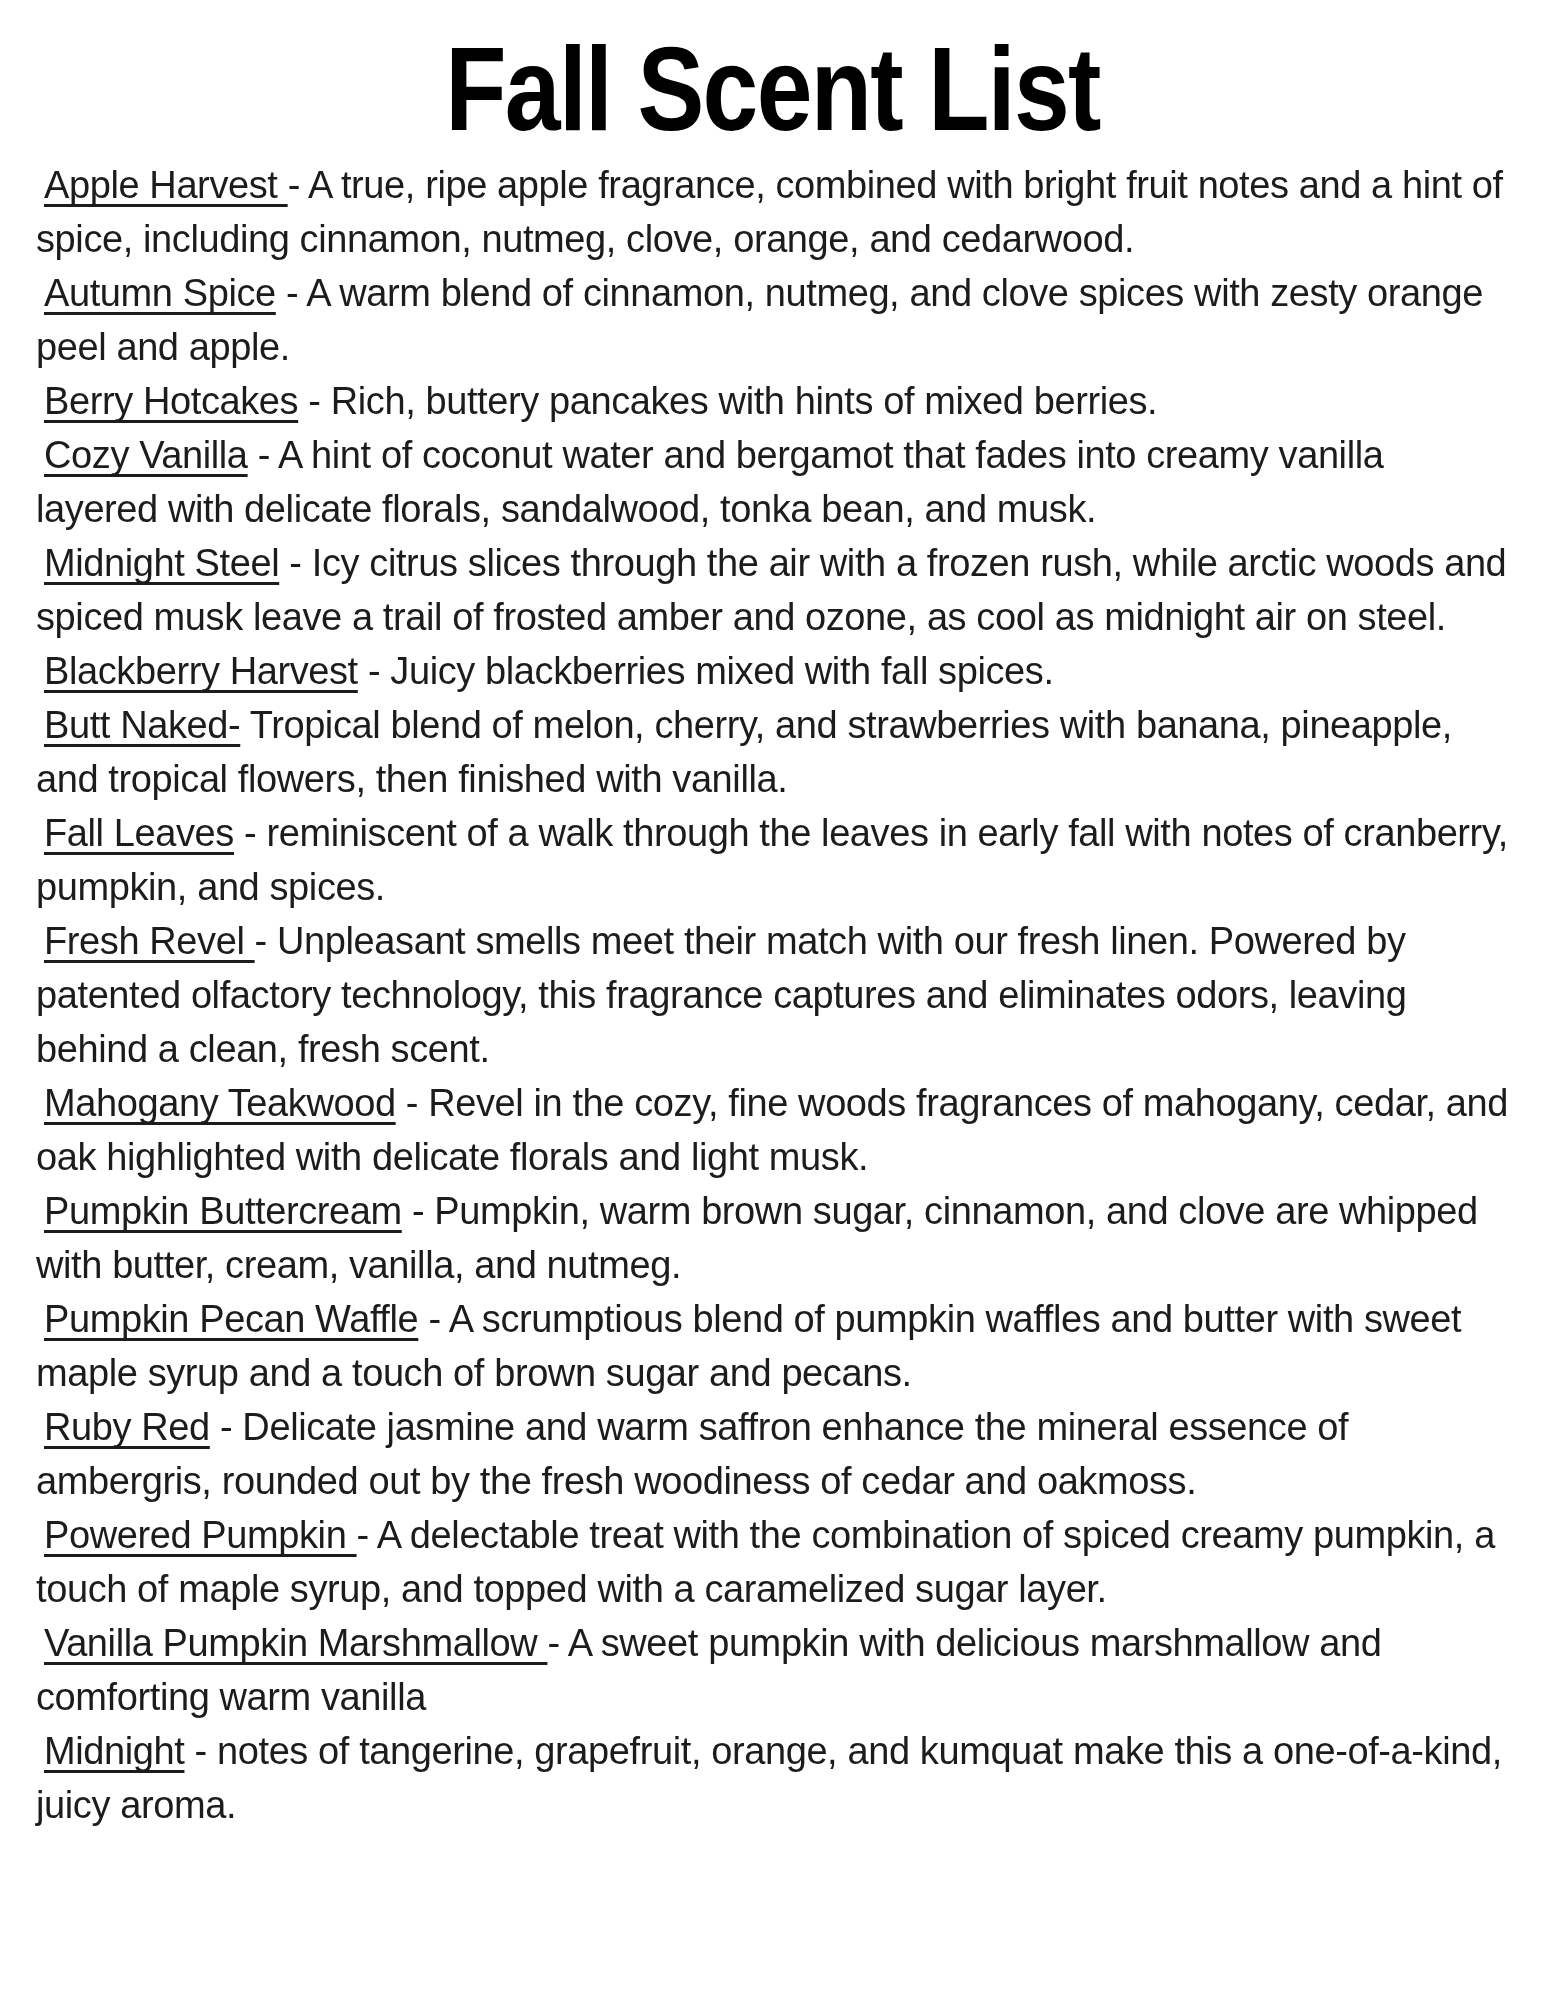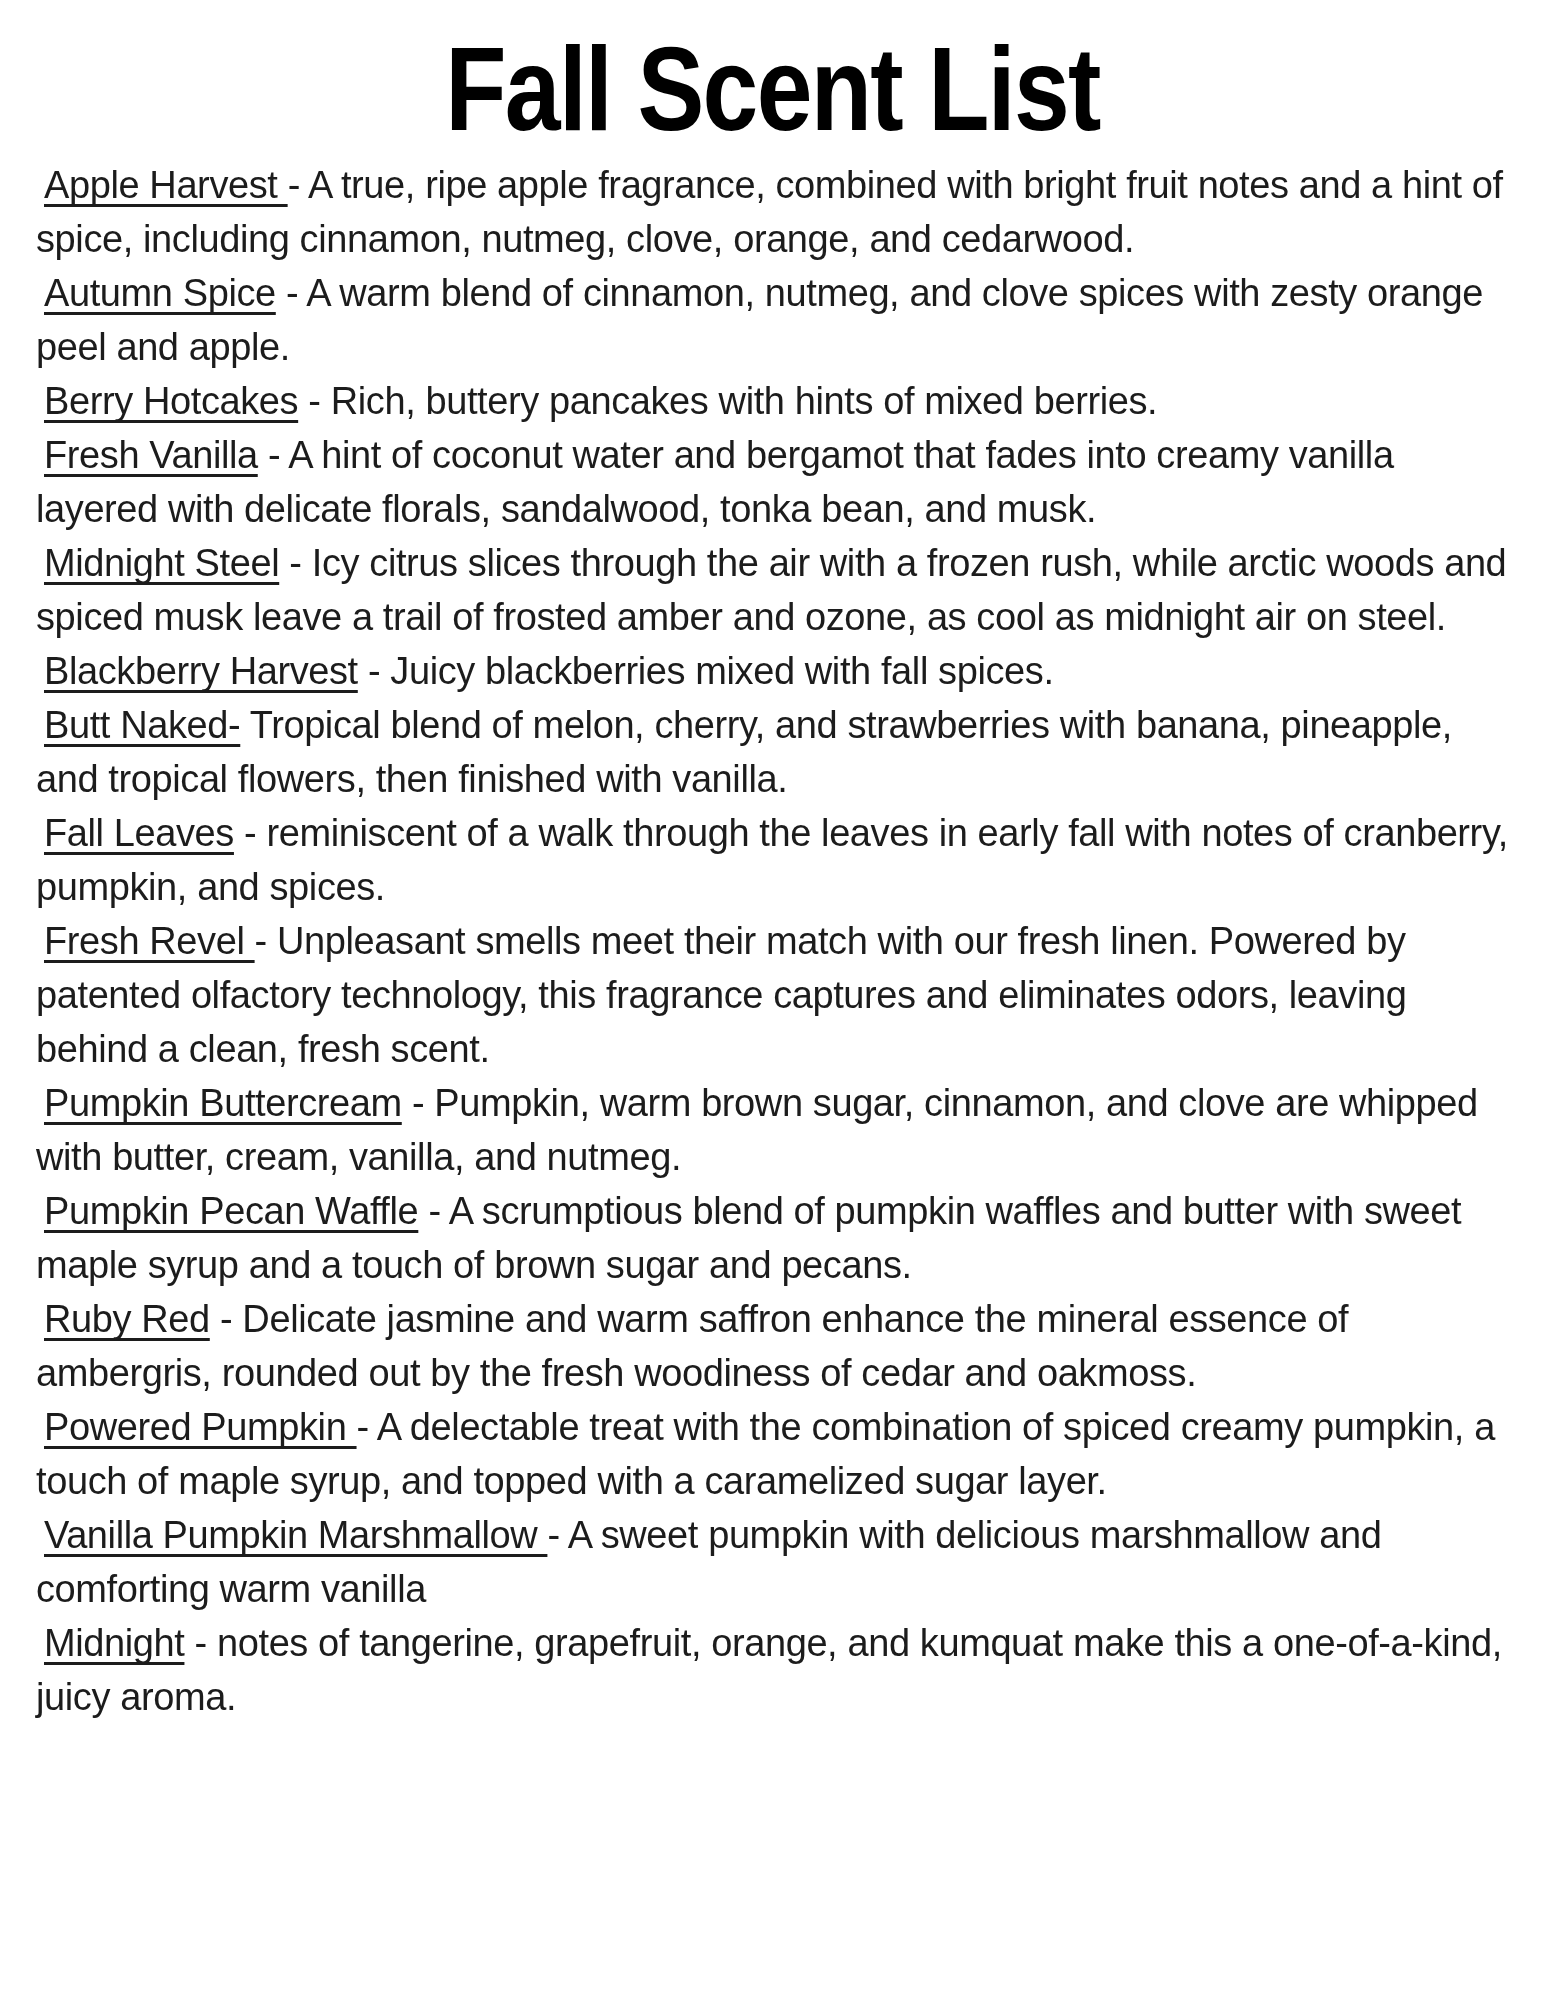"Fresh Vanilla" span.scent-name { text: Fresh -> Cozy }
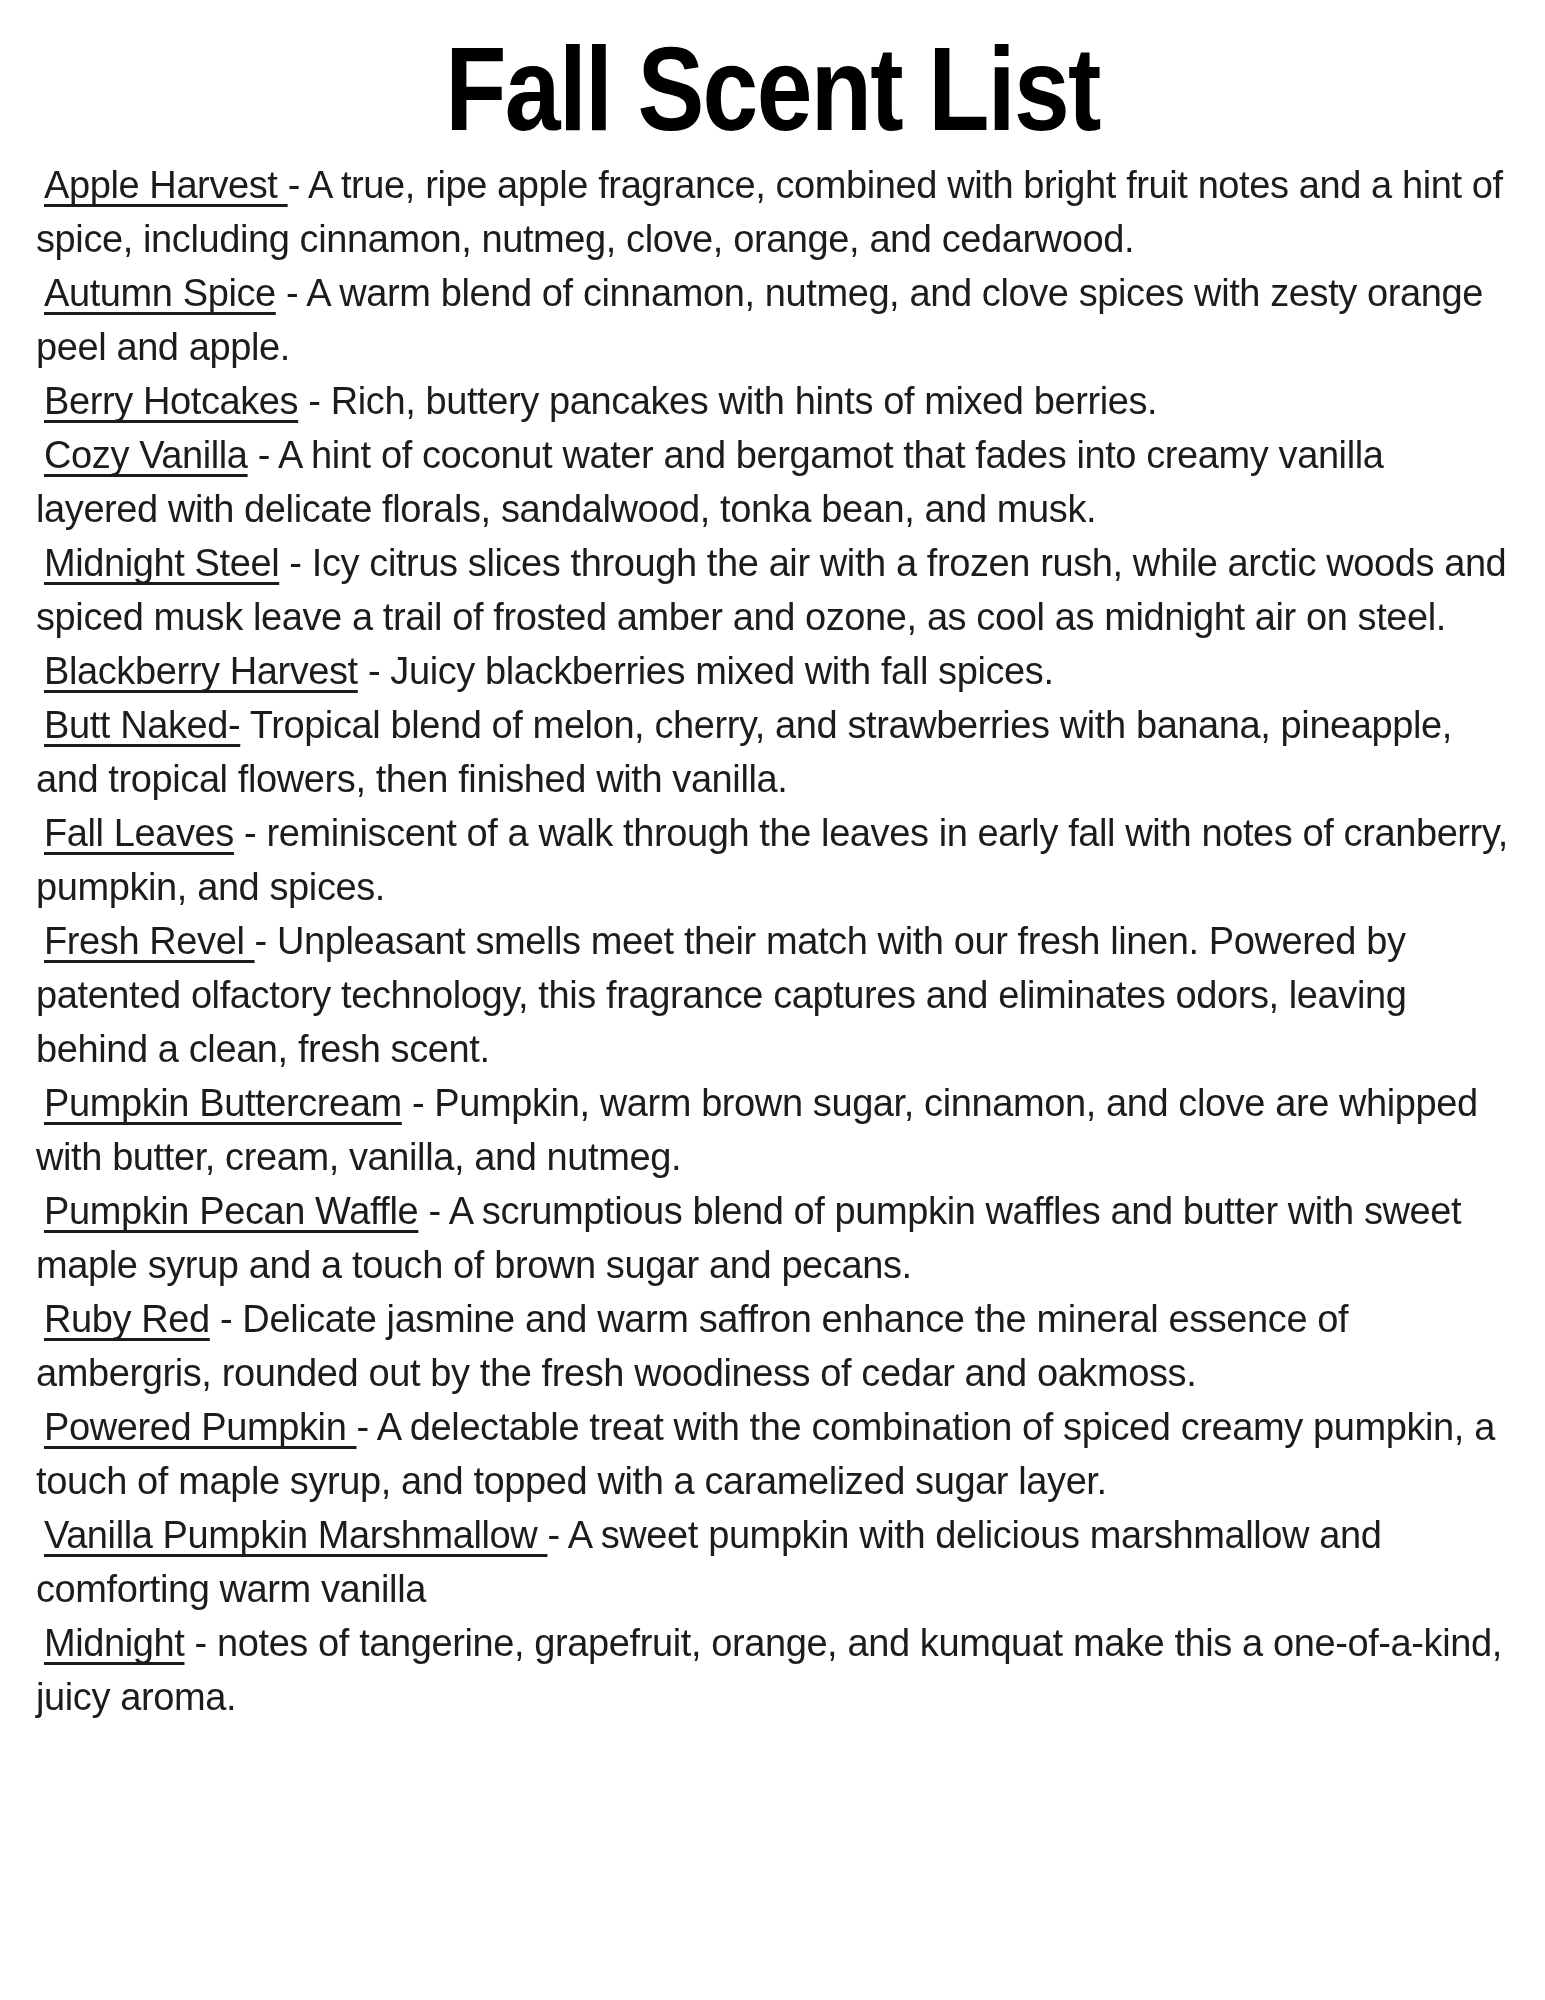"Mahogany Teakwood - Revel in" p.scent-entry { html: none -> <p><span>Mahogany Teakwood</span><span> - Revel in the cozy, fine woods fragrances of mahogany, cedar, and oak highlighted with delicate florals and light musk.</span></p> }
